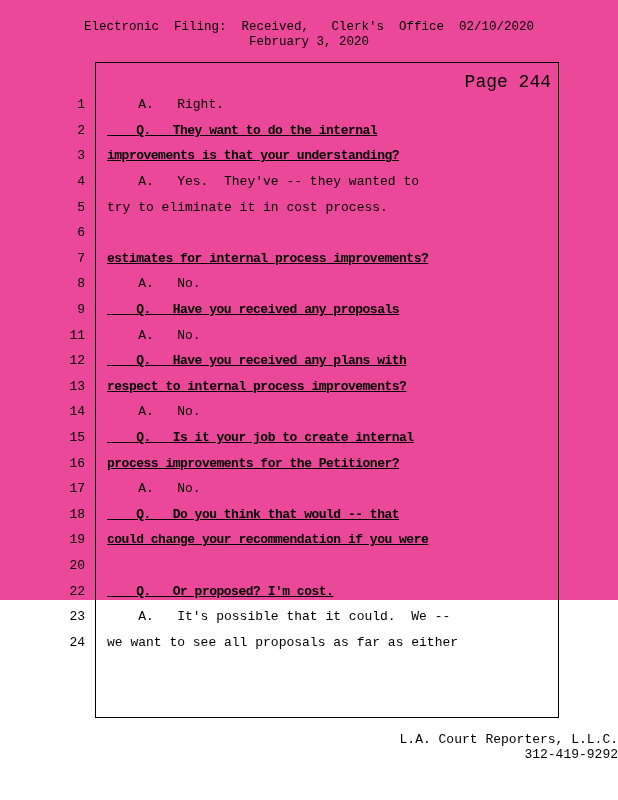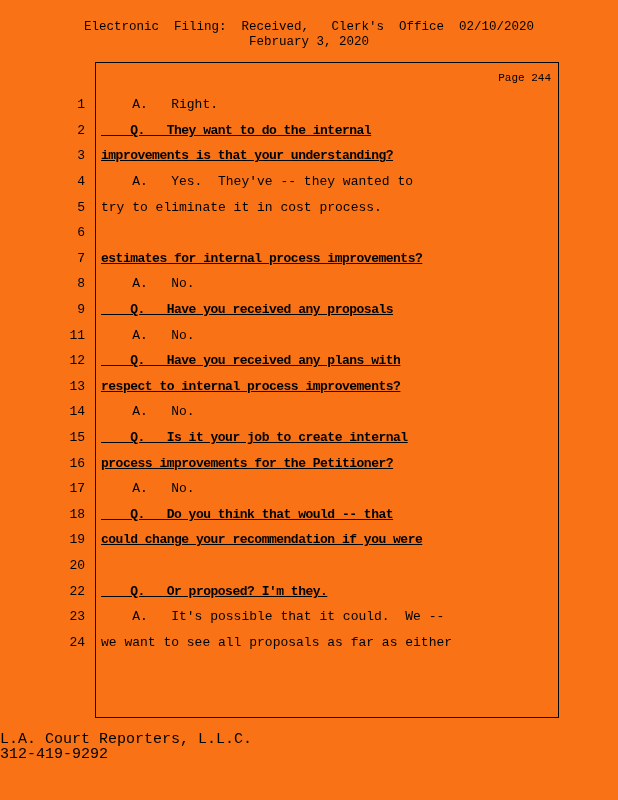"Electronic Filing: Received, Clerk's" .page { background: #f97316 -> #ec4899; height: 800px -> 600px }
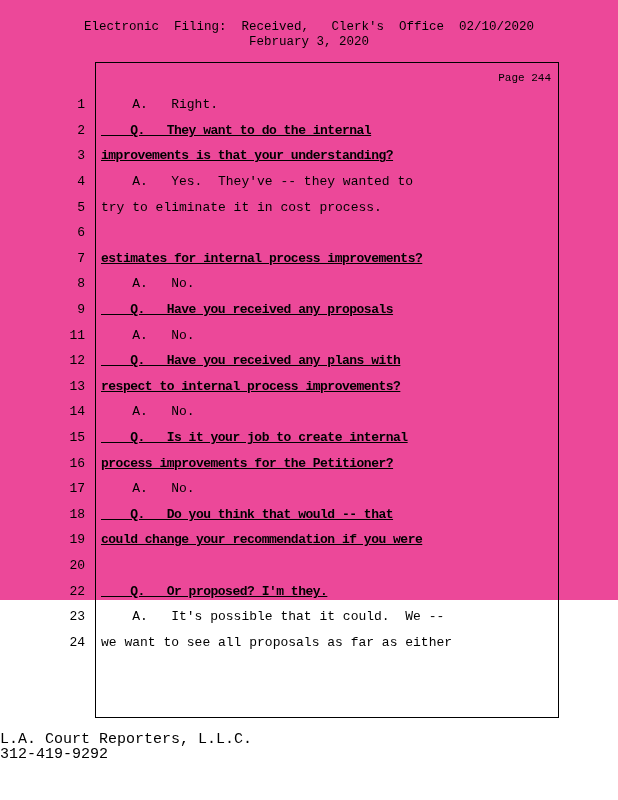"Page 244" .page-label { font-size: 11px -> 18px }
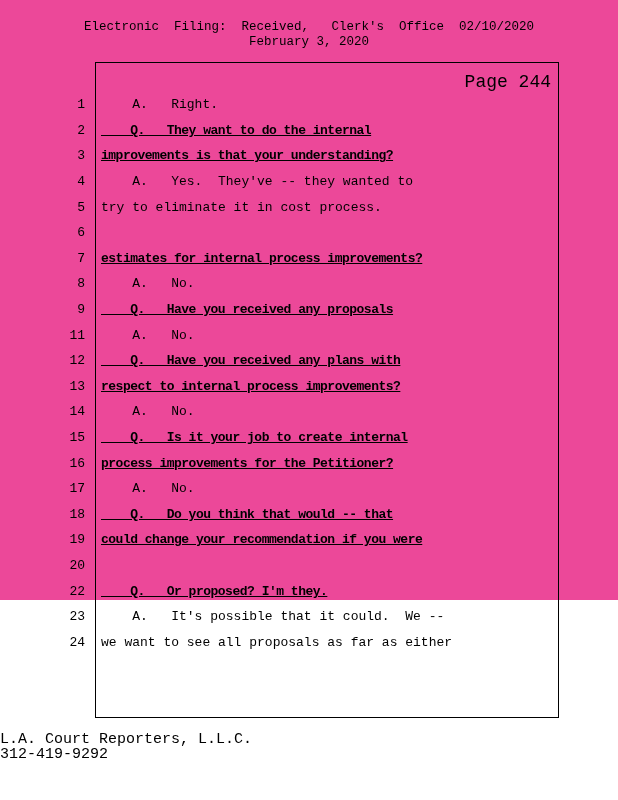"A. Right." .row .txt { margin-left: 16px -> 22px }
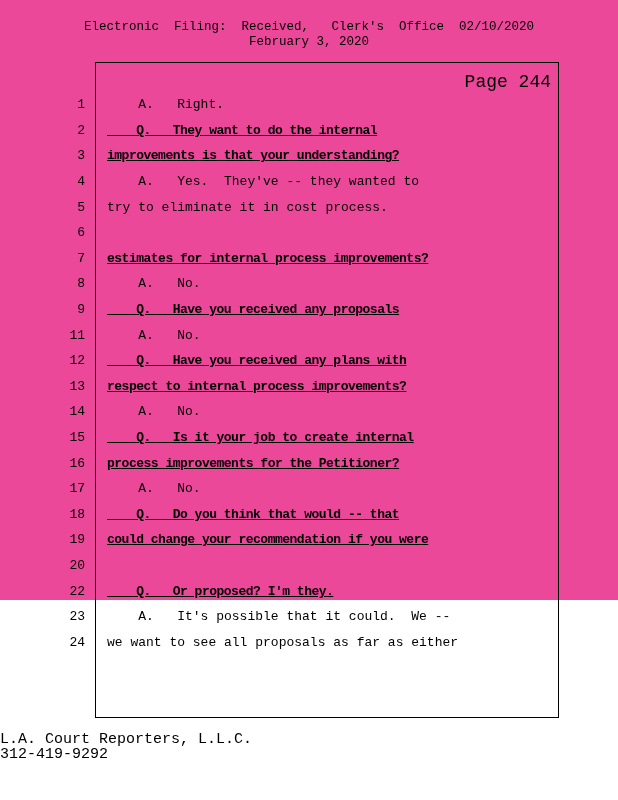"Q. Or proposed? I'm they." span.txt { text: they -> cost }
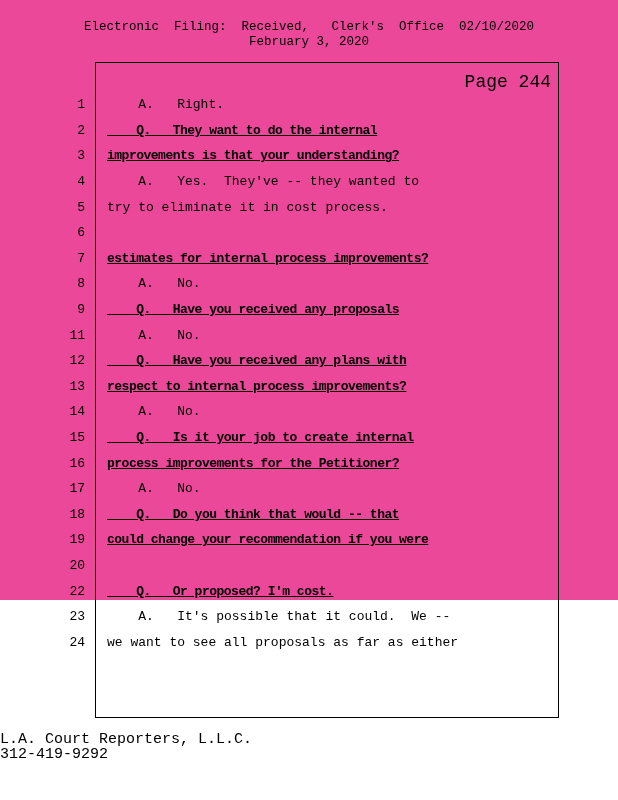"L.A. Court Reporters, L.L.C." .footer { font-size: 15px -> 13px; text-align: left -> right }
